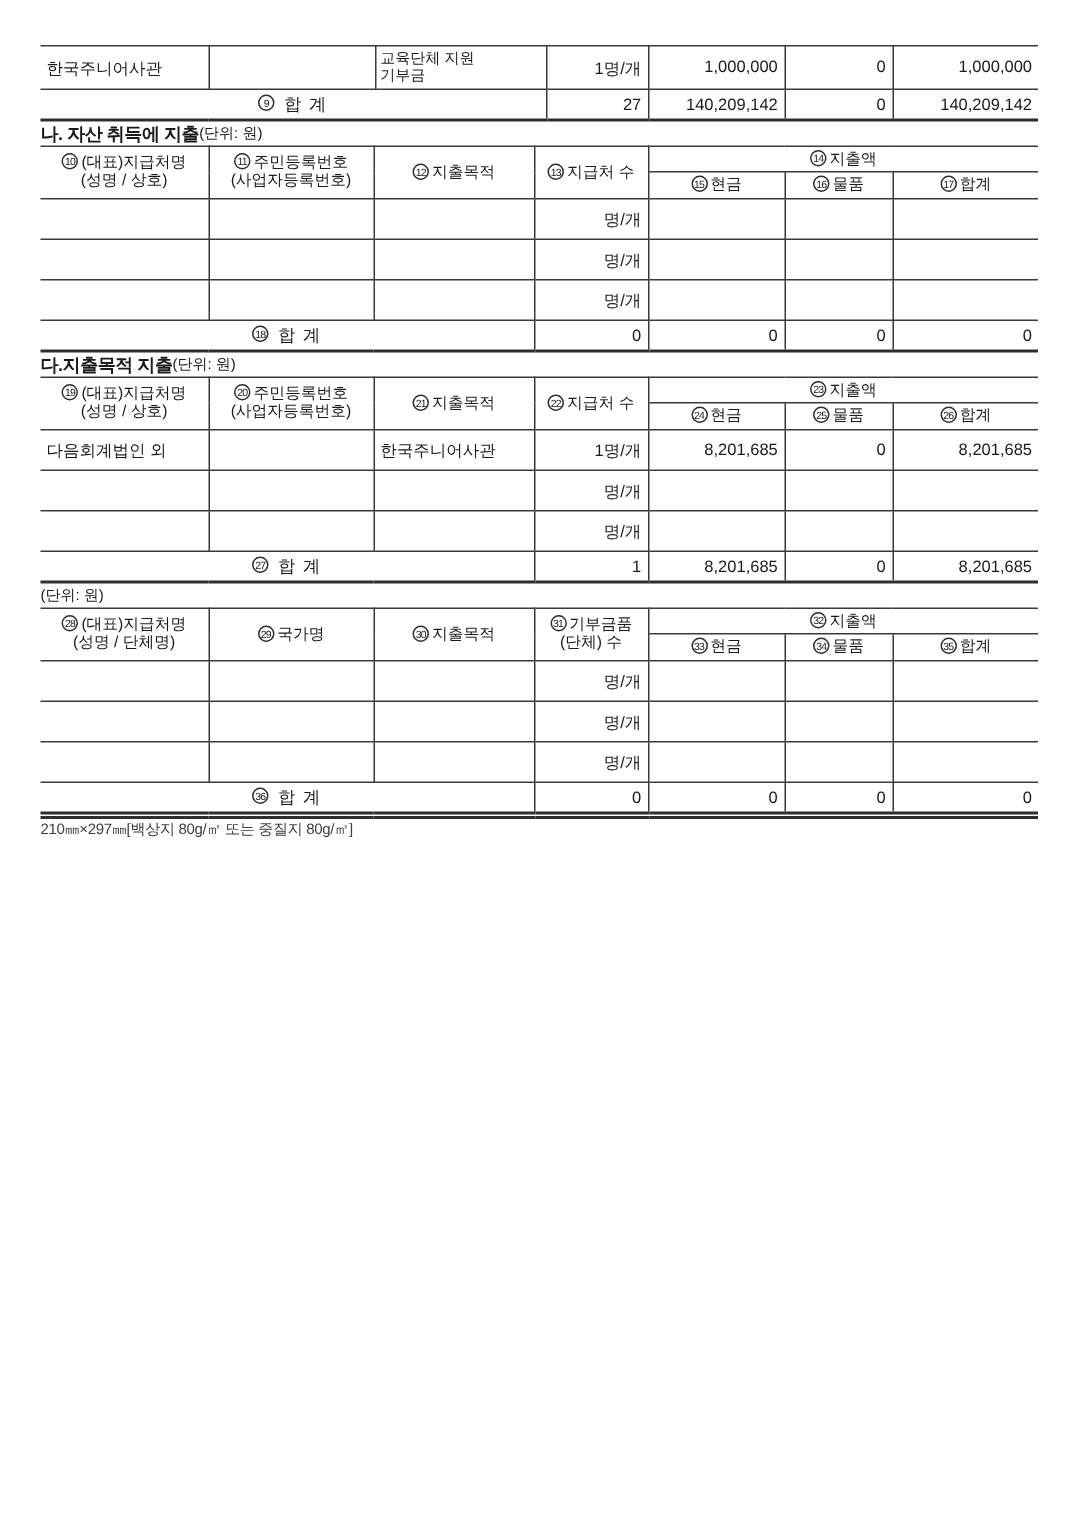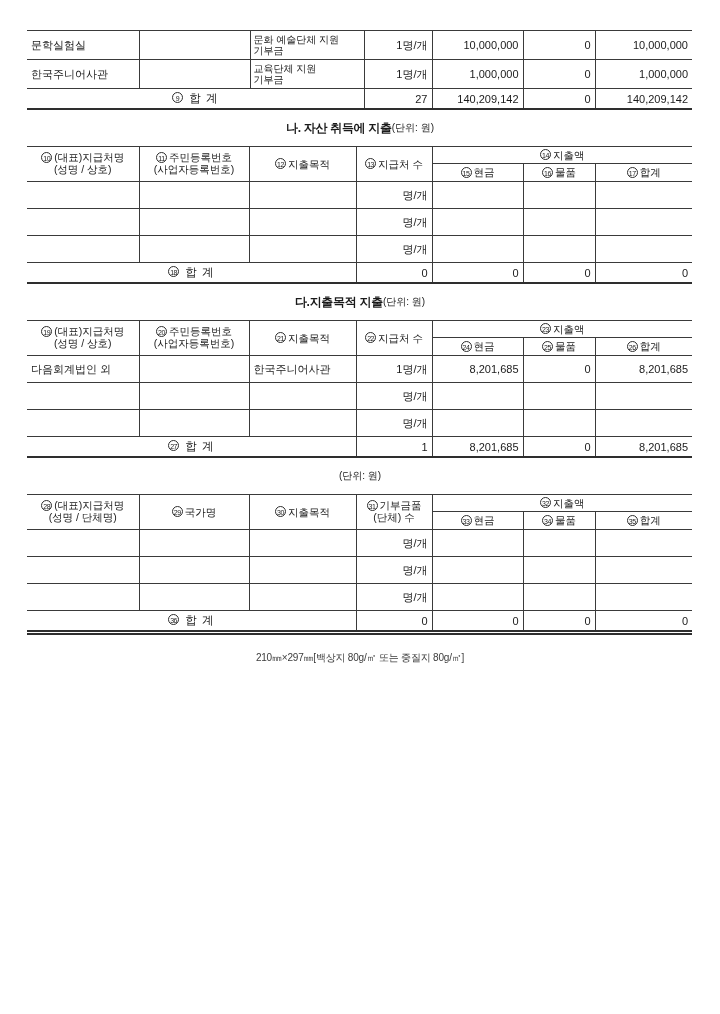"문학실험실" tr.r { html: <tr> <td>문학실험실</td> <td></td> <td> <span>문화 예술단체 지원</span> <span>기부금</span> </td> <td>1명/개</td> <td>10,000,000</td> <td>0</td> <td>10,000,000</td> </tr> -> none }
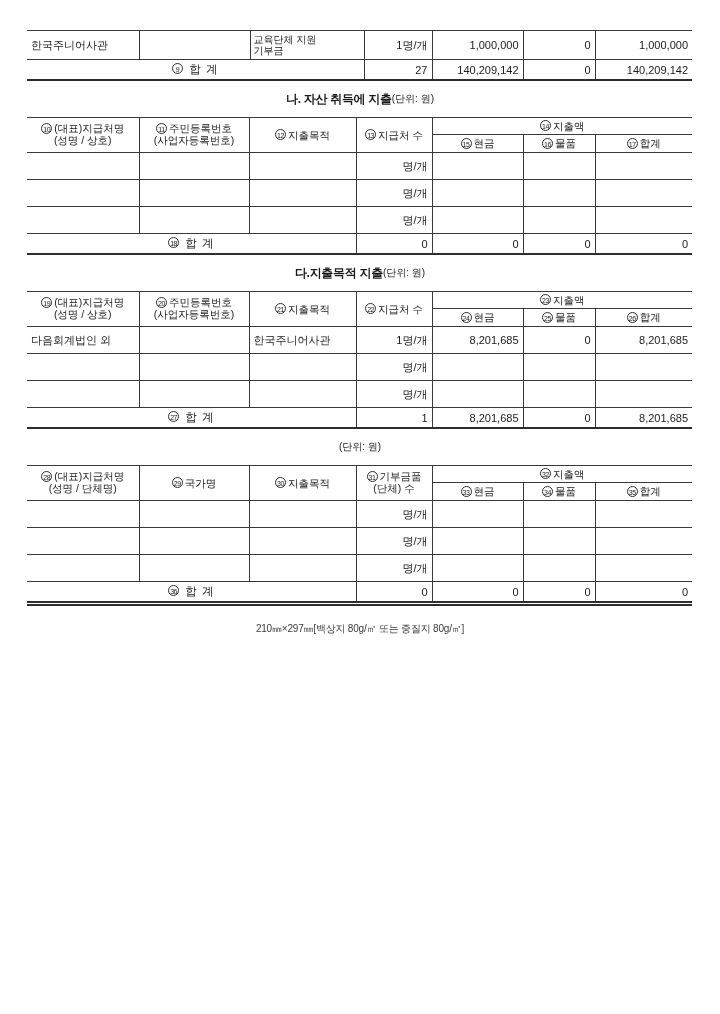"나. 자산 취득에 지출" .titlebar { justify-content: center -> flex-start; margin: 10px 0 -> 0 0 }
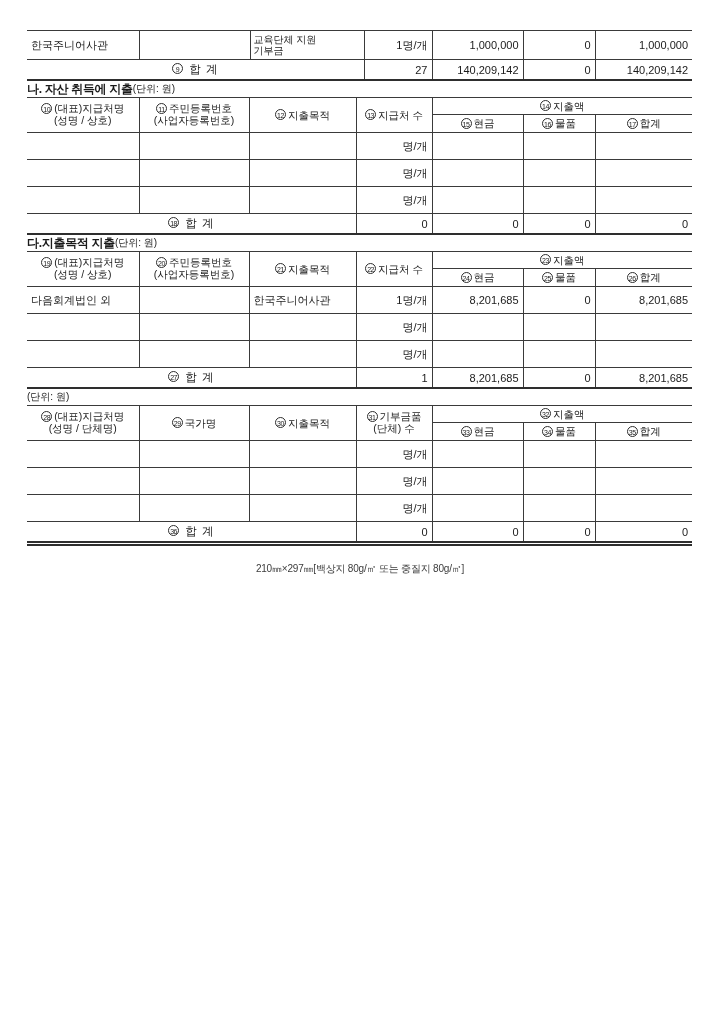"210㎜×297㎜[백상지 80g/㎡ 또는 중질지 80g/㎡]" .footer { margin-top: 16px -> 0; text-align: center -> left }
